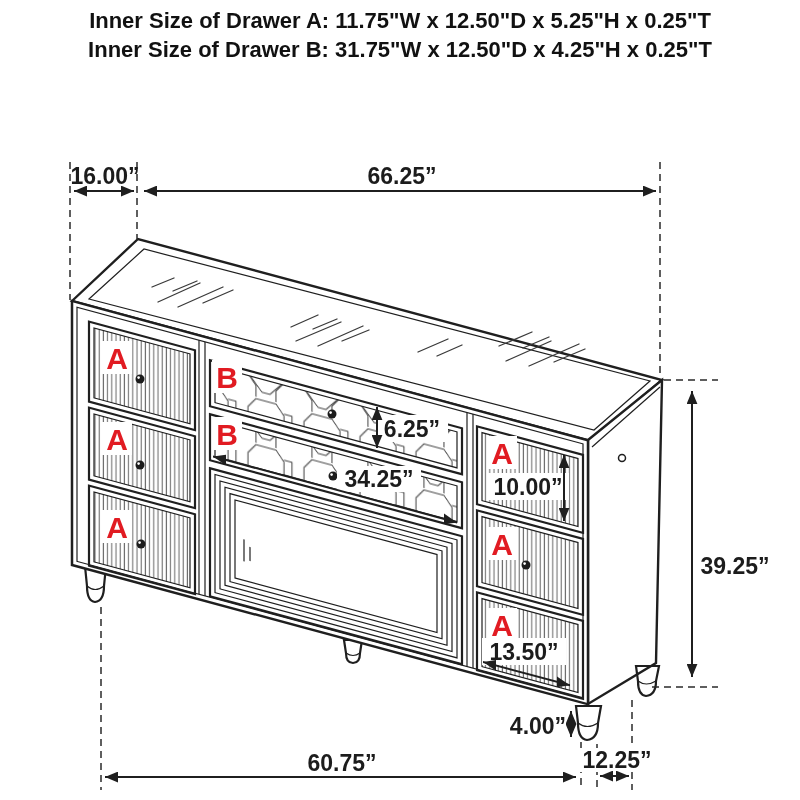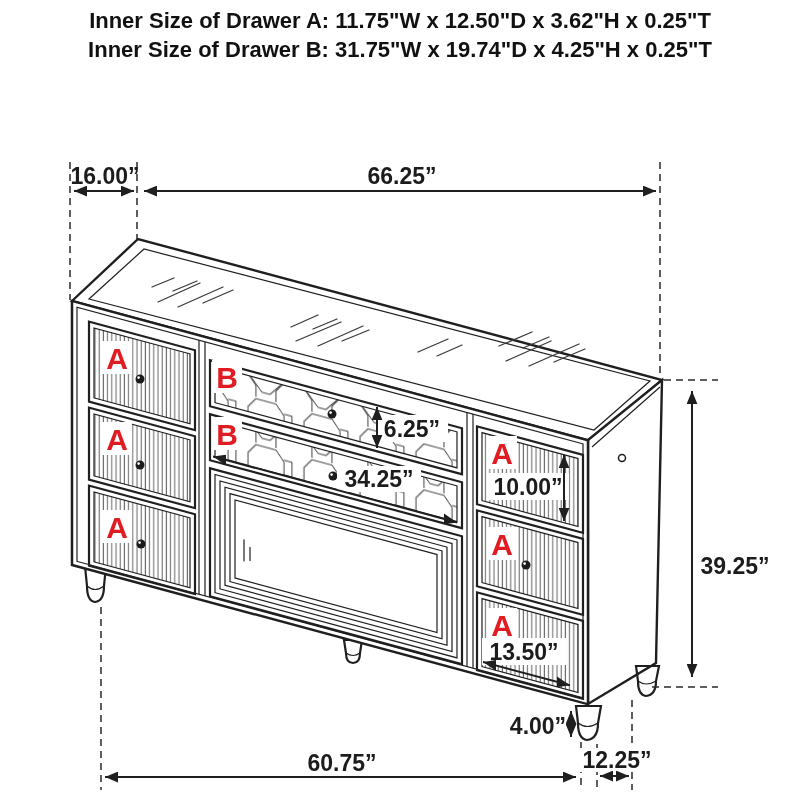"Inner Size of Drawer A:" div { text: 3.62 -> 5.25 }
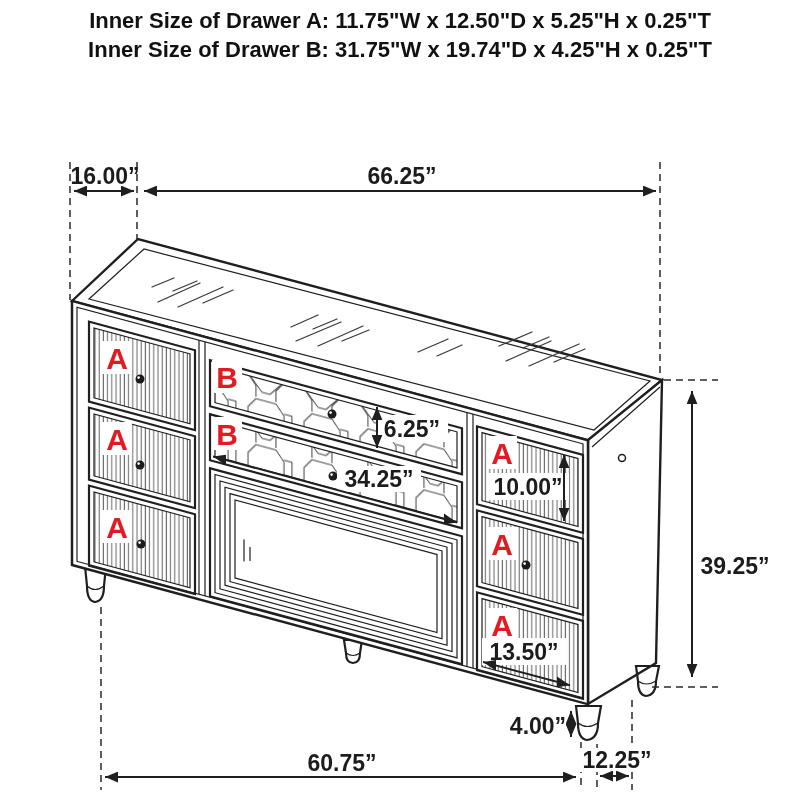"Inner Size of Drawer B:" div { text: 19.74 -> 12.50 }
